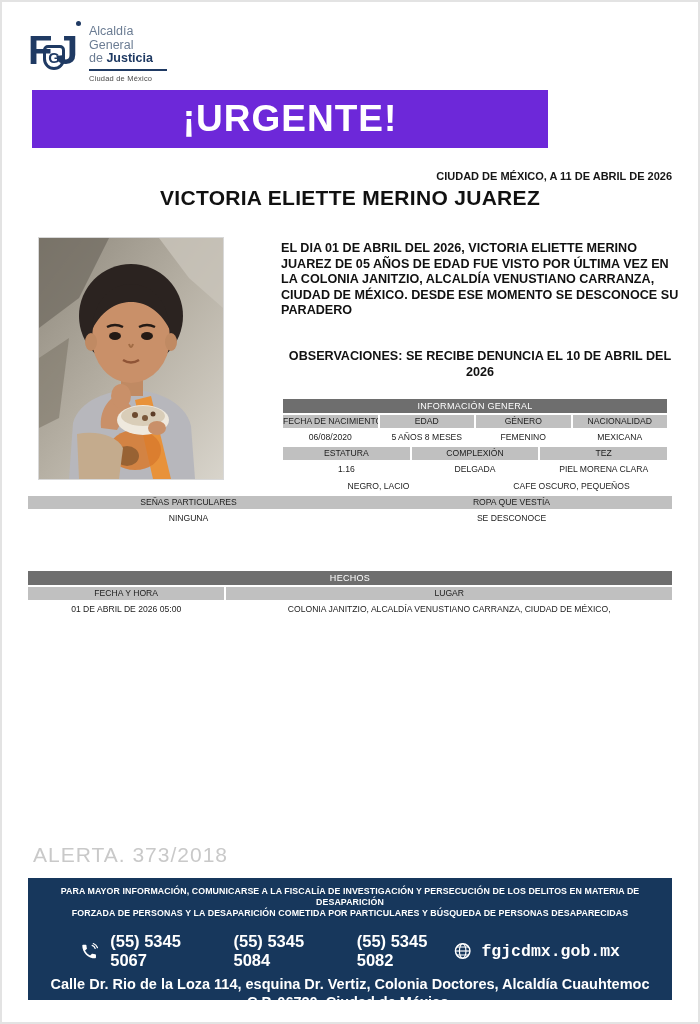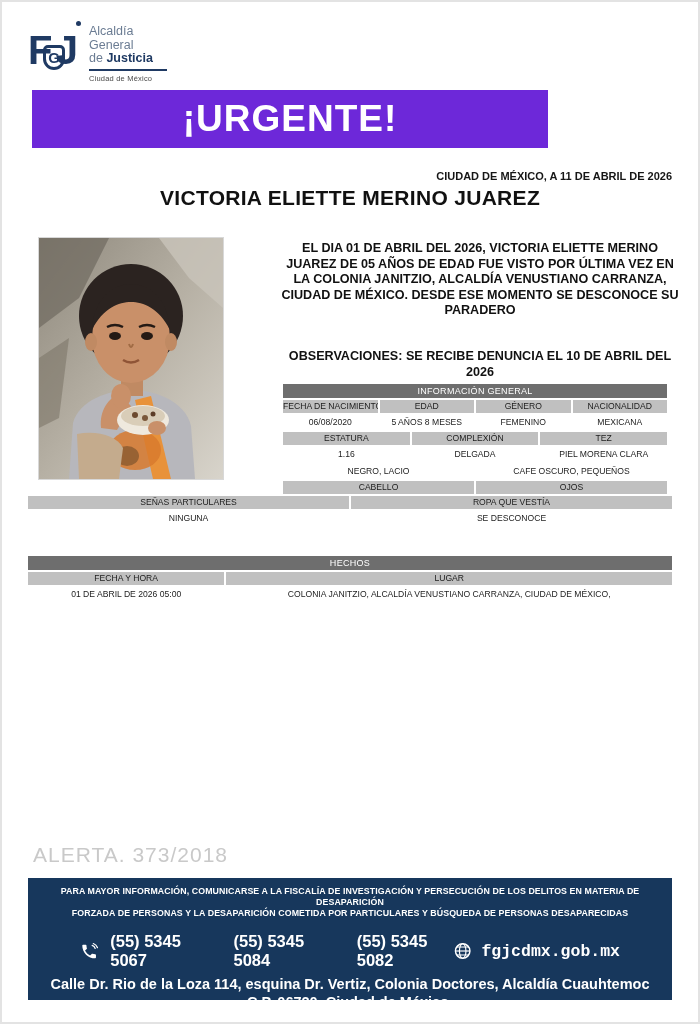"EL DIA 01 DE ABRIL" .descr { text-align: center -> left }
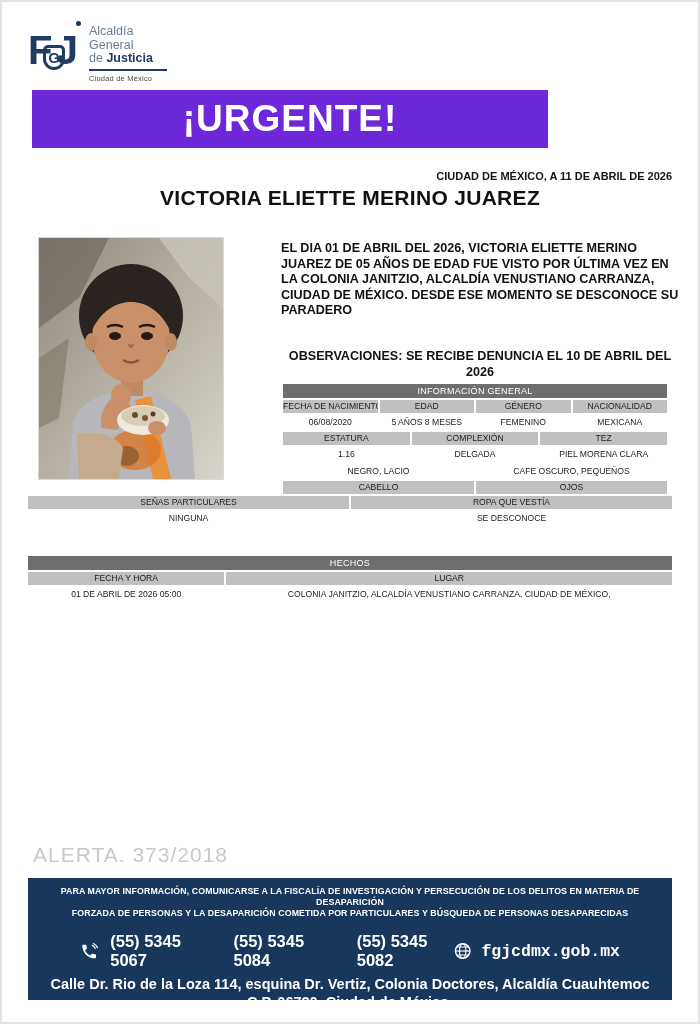"INFORMACIÓN GENERAL" .t-title { margin-top: none -> 15px }
